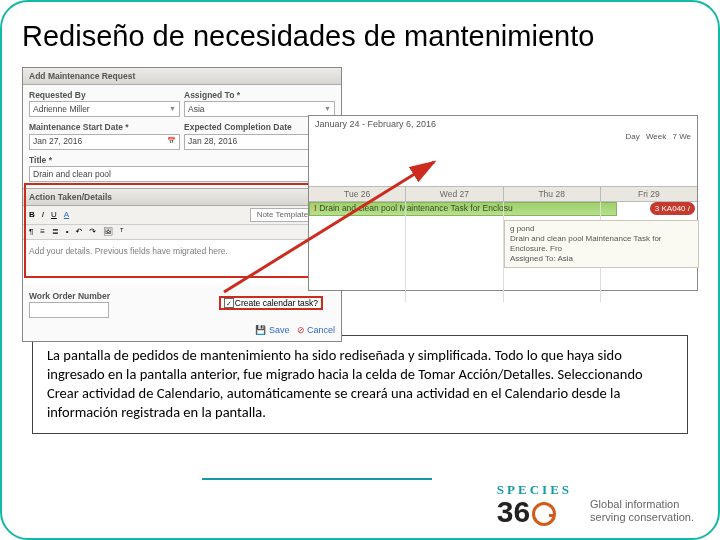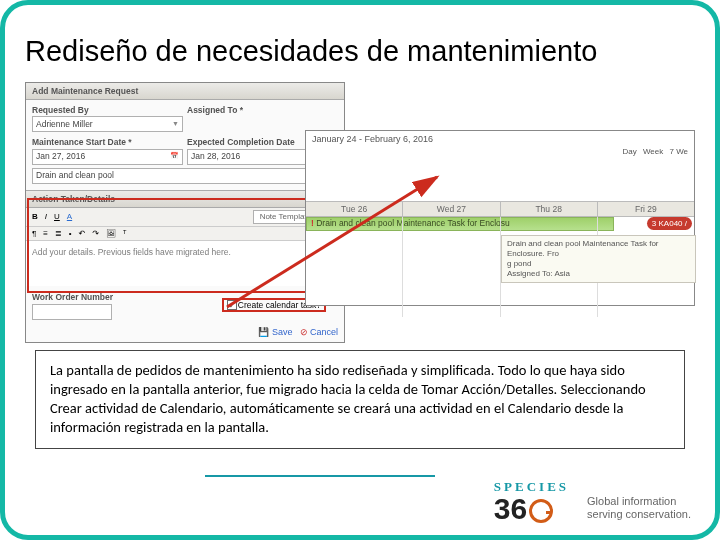"Rediseño de necesidades de mantenimiento" .slide { border: 5px solid #14b8a6 -> 2px solid #14b8a6; padding: 30px 20px 14px 20px -> 18px 20px 14px 20px }
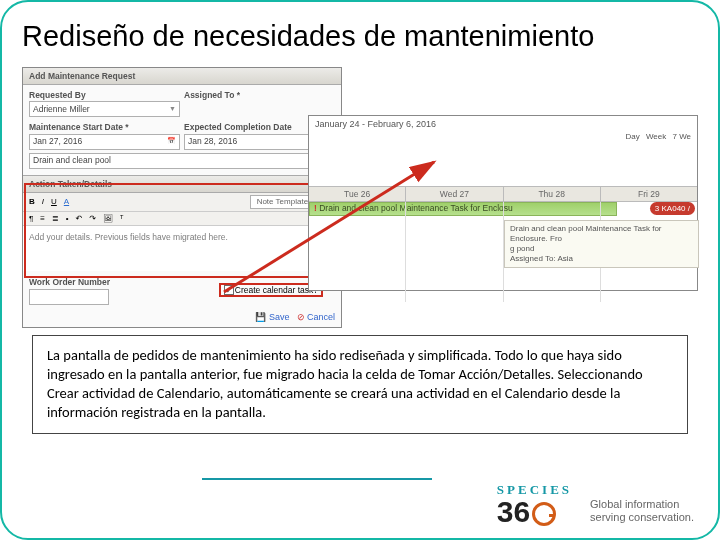"Asia" div.inp { html: none -> <div> <span>Asia</span> <span>▼</span> </div> }
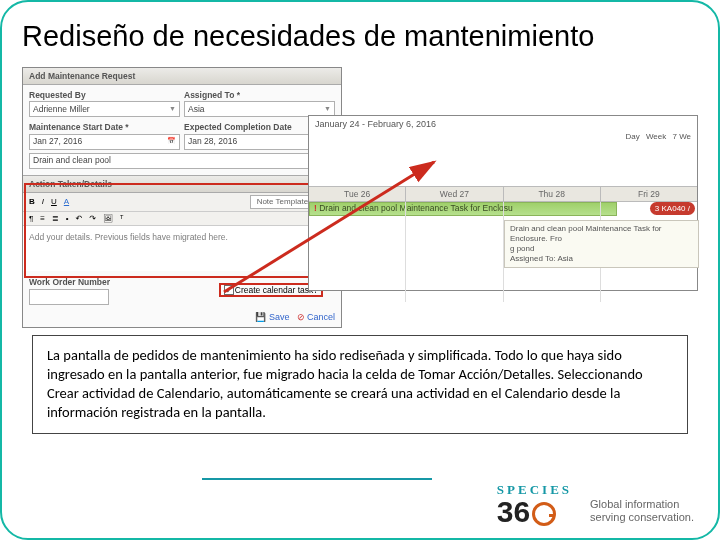"Title *" span.lbl { html: none -> <span>Title *</span> }
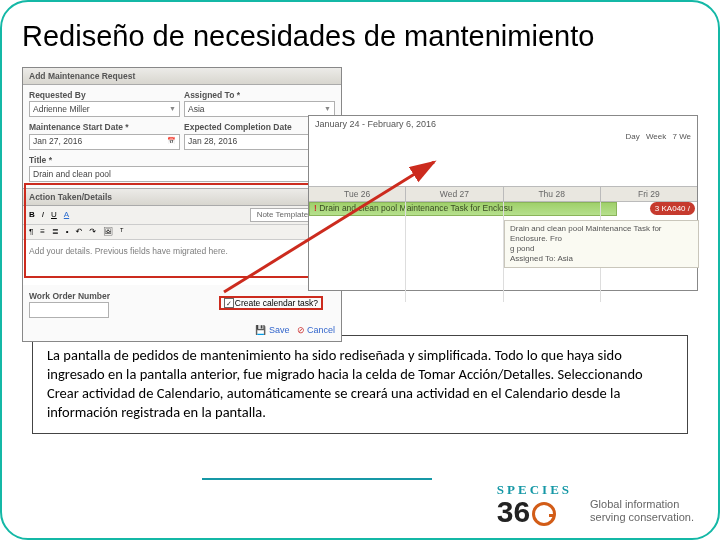"Drain and clean pool Maintenance Task for Enclosure." div { order: before "g pond" -> after "g pond" }
